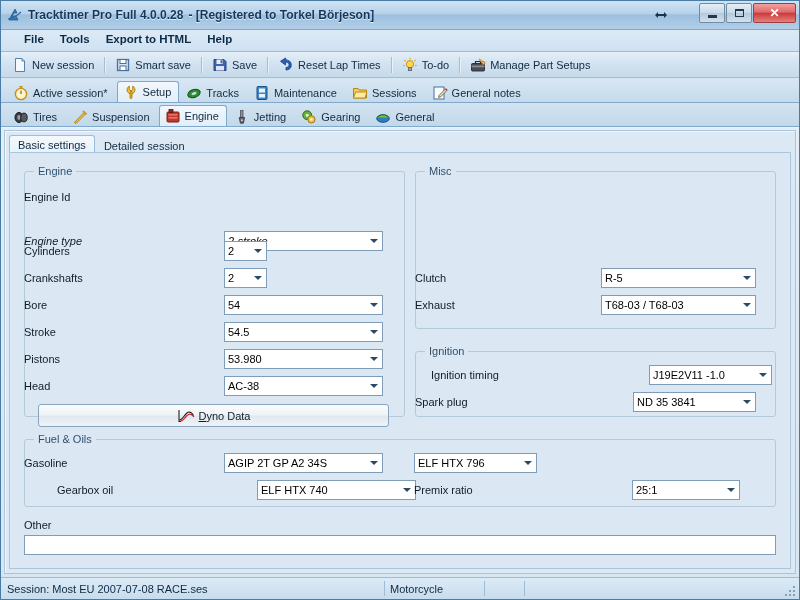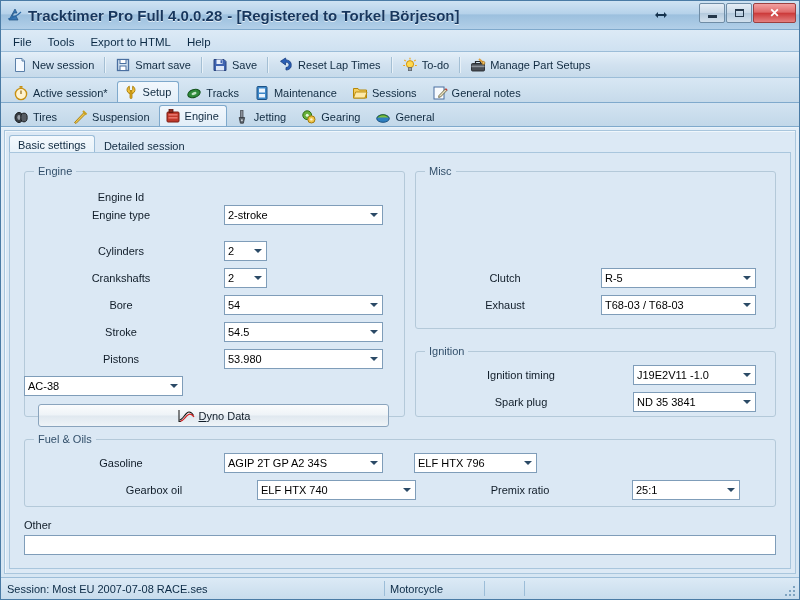"Tracktimer Pro Full 4.0.0.28" .title-text { font-size: 15px -> 12px }
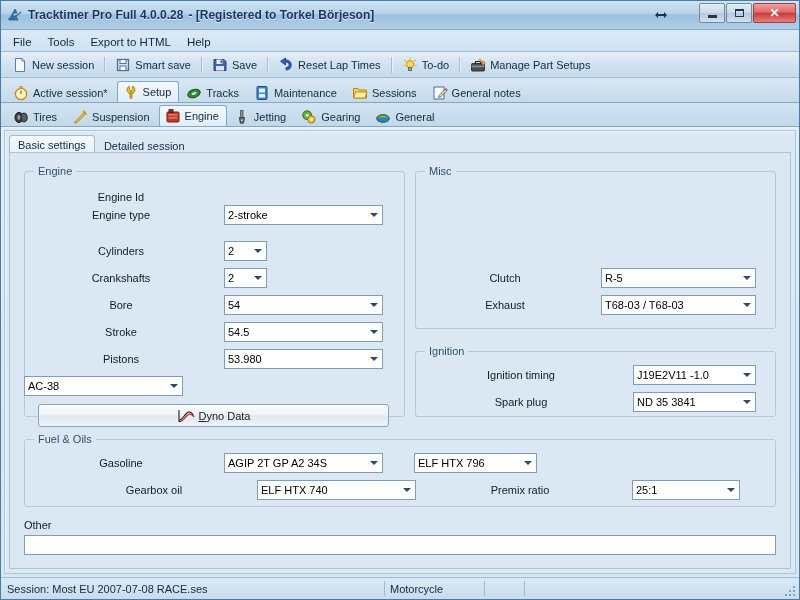"File" #menubar { align-items: flex-end -> flex-start; font-weight: none -> bold; padding-left: 4px -> 15px }
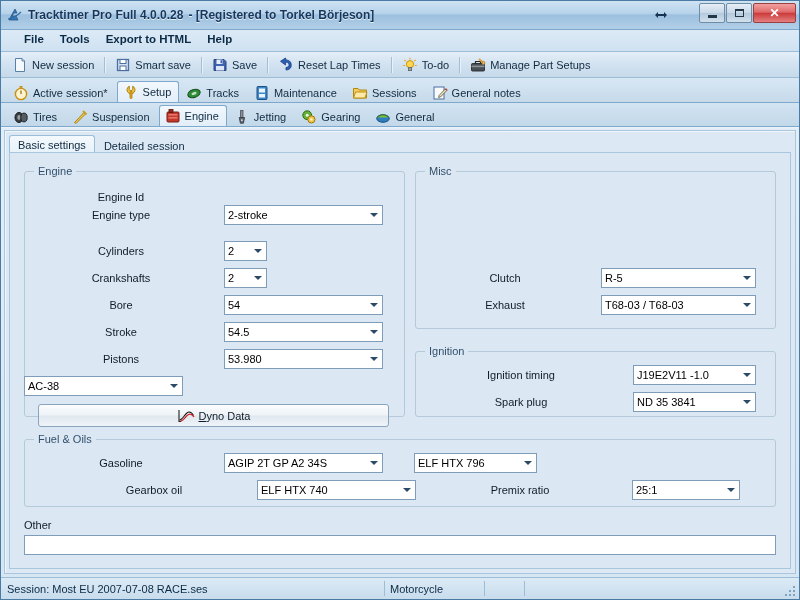"Engine Id" .flabel { text-align: center -> left }
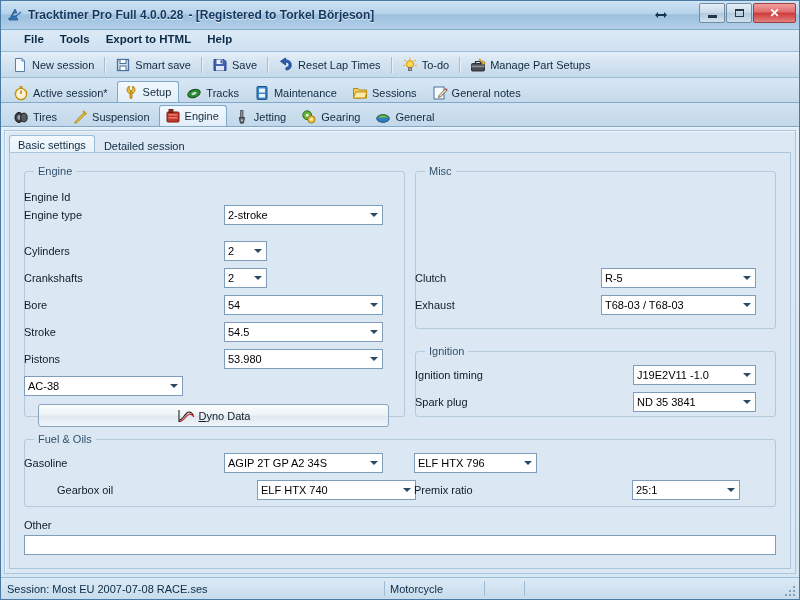"Engine type" div.row { font-style: none -> italic; top: 40px -> 66px }
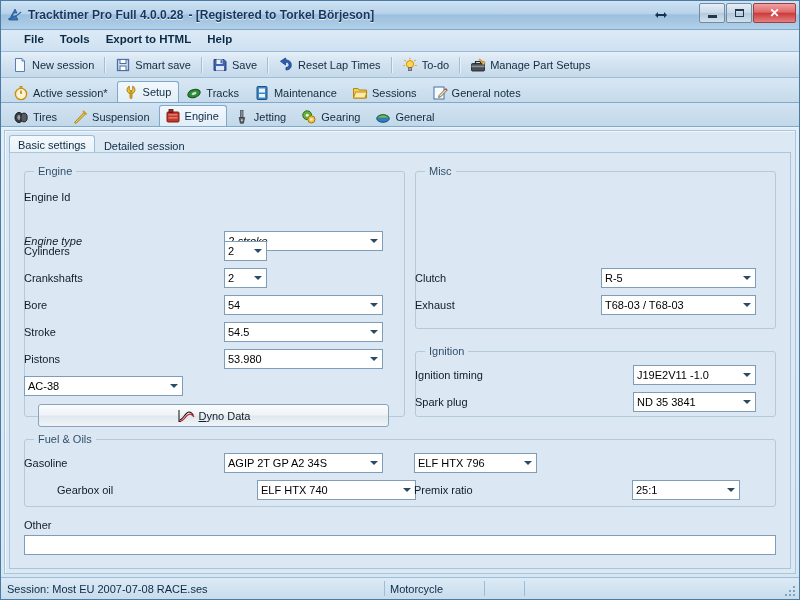"Ignition timing" div.row { padding-left: none -> 16px }
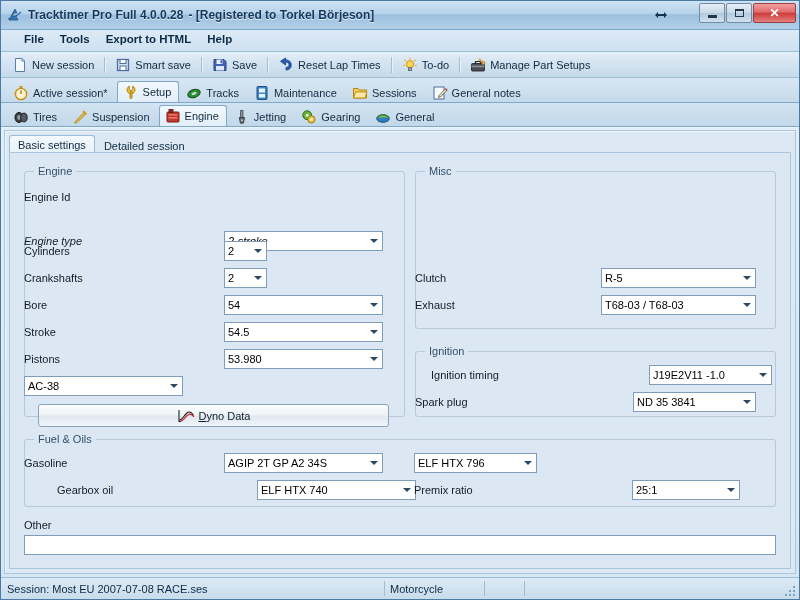"Head" div.flabel { html: none -> <div>Head</div> }
